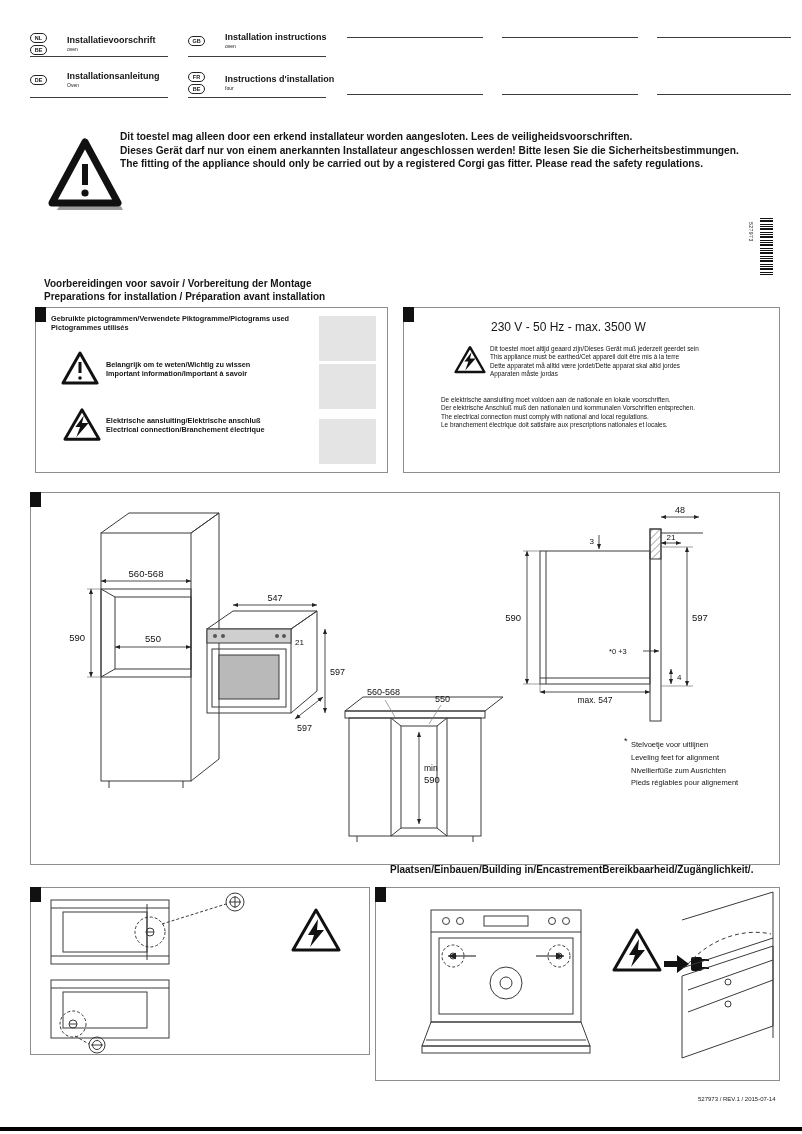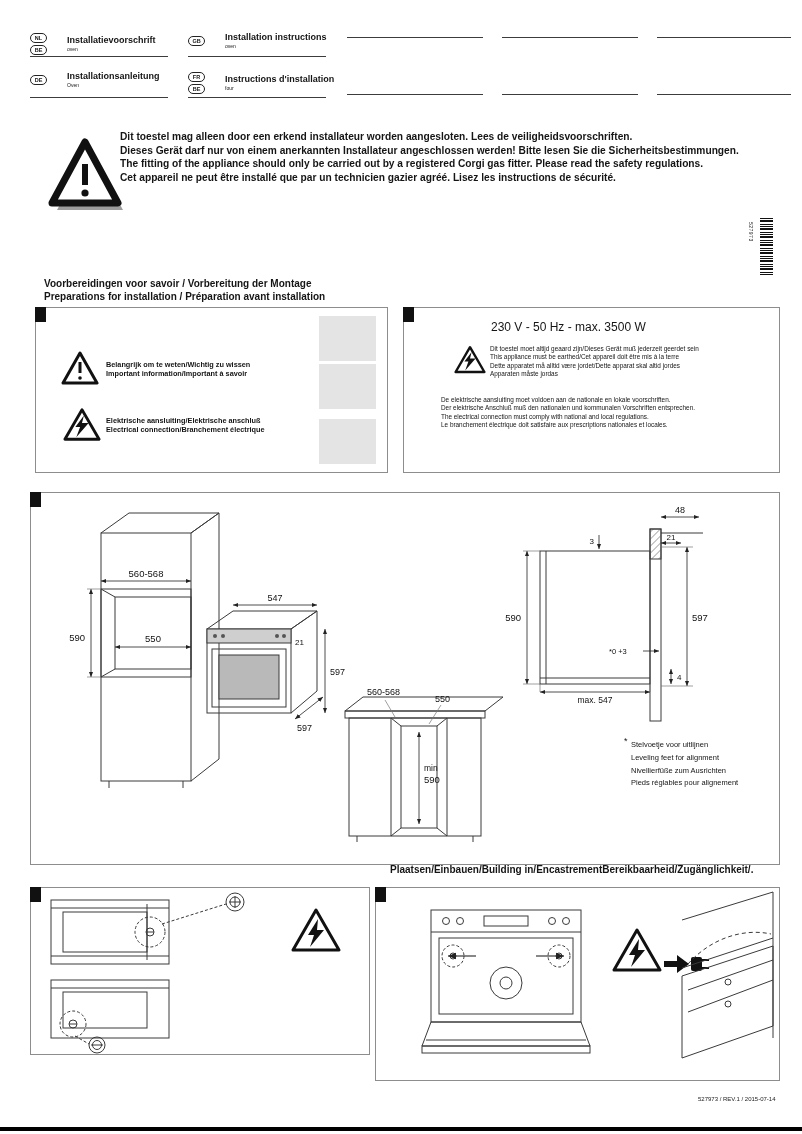"Cet appareil ne peut être" div { html: <div>Cet appareil ne peut être installé que par un technicien gazier agréé. Lisez les instructions de sécurité.</div> -> none }
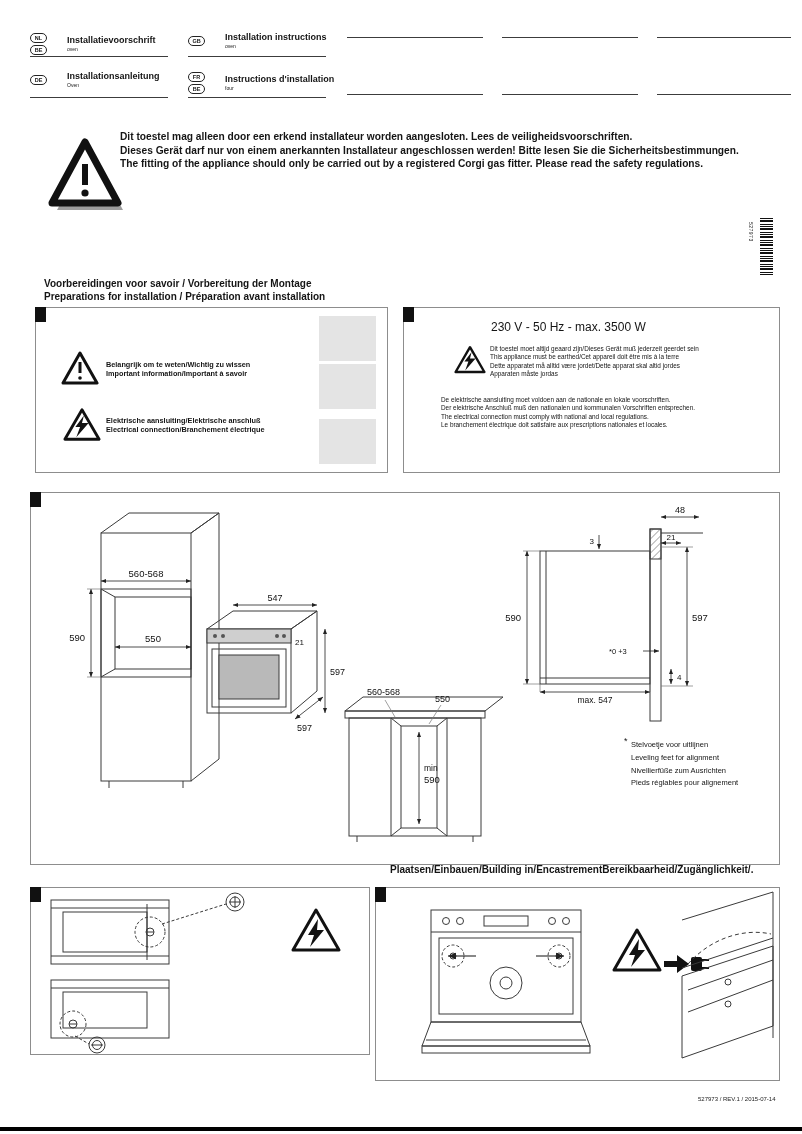"Gebruikte pictogrammen/Verwendete" div.abs { html: none -> <div> <div>Gebruikte pictogrammen/Verwendete Piktogramme/Pictograms used</div> <div>Pictogrammes utilisés</div> </div> }
